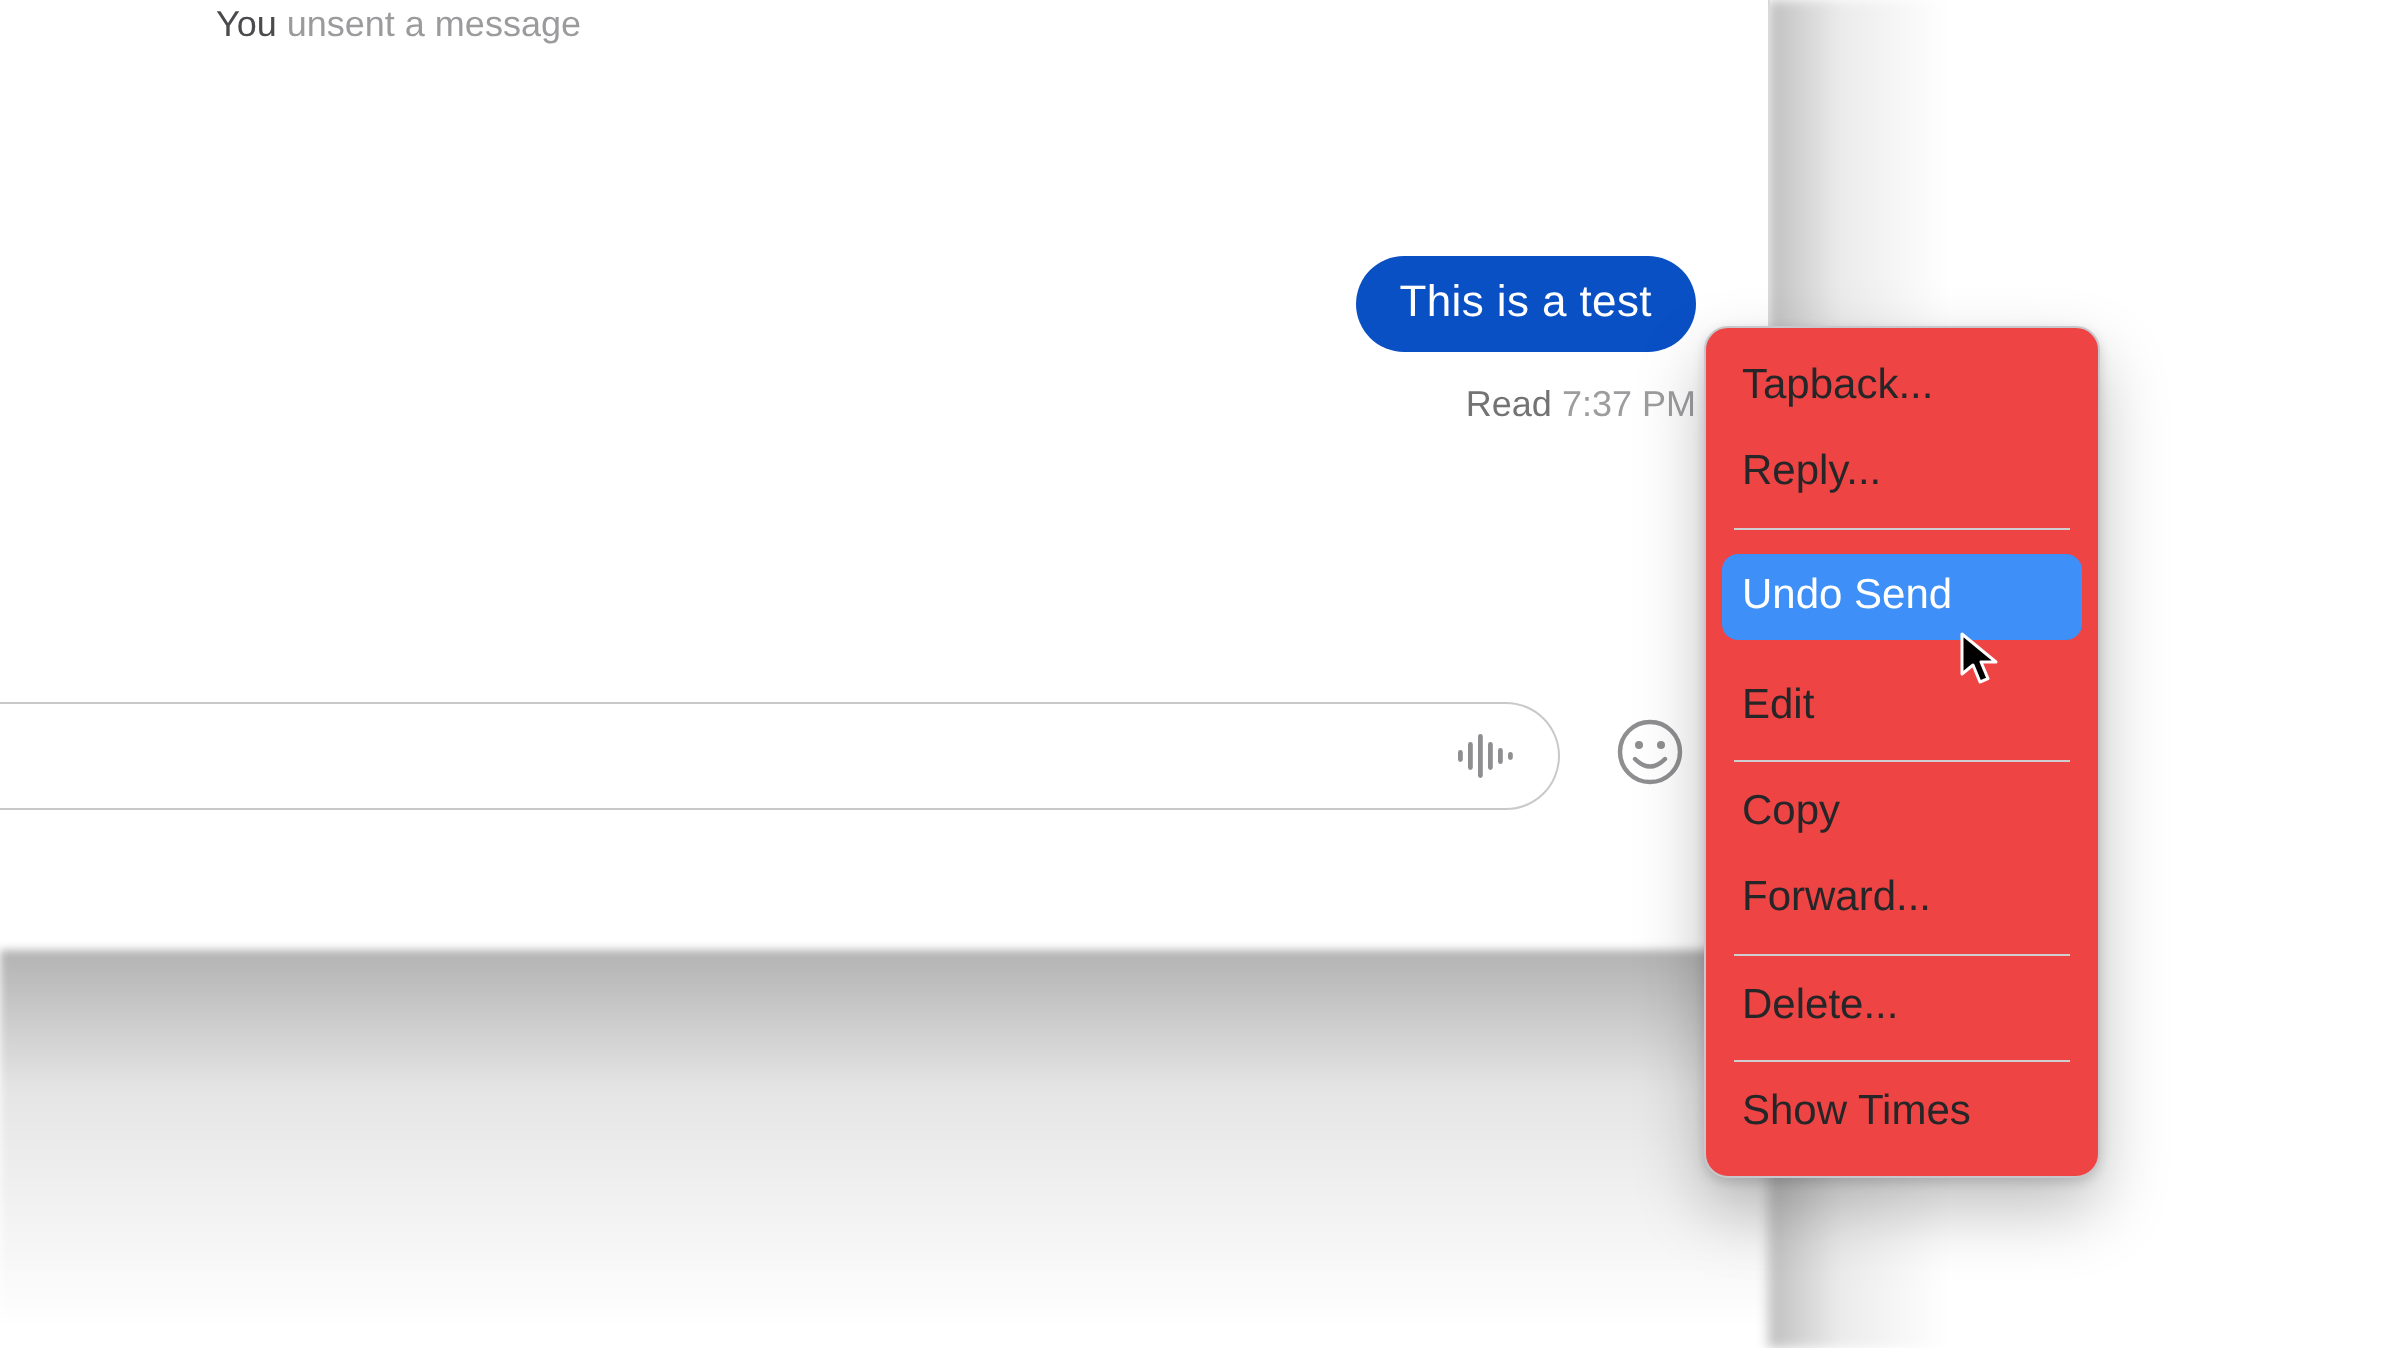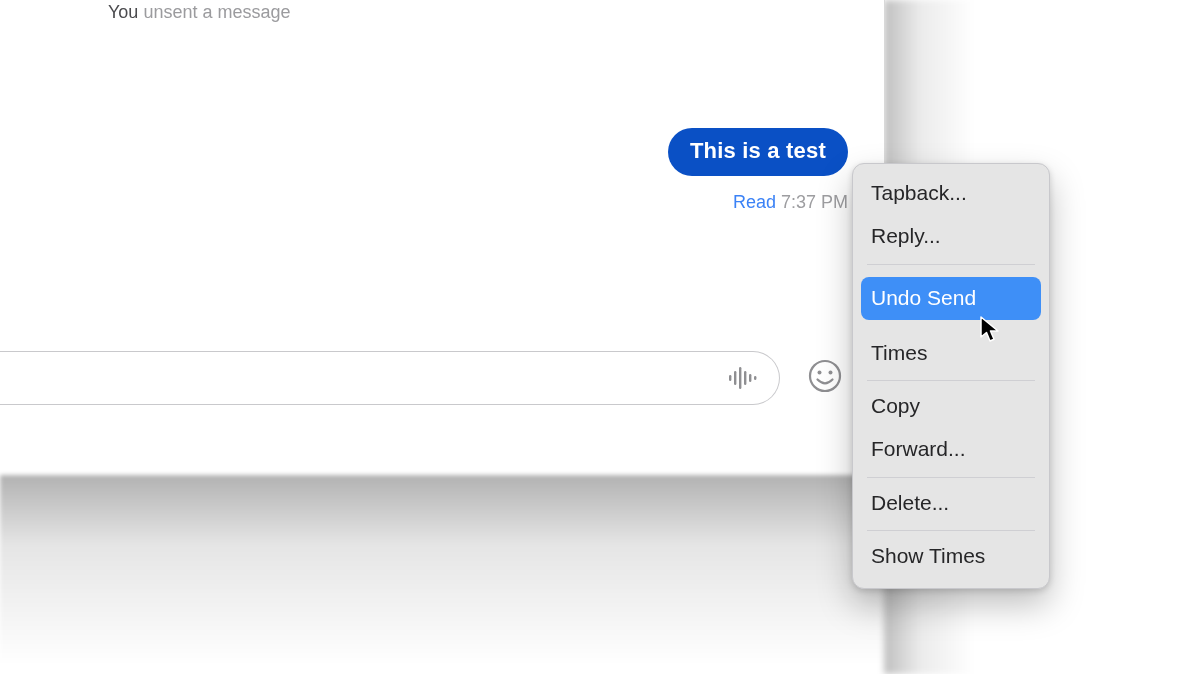"This is a test" .bubble { font-weight: 700 -> 400 }
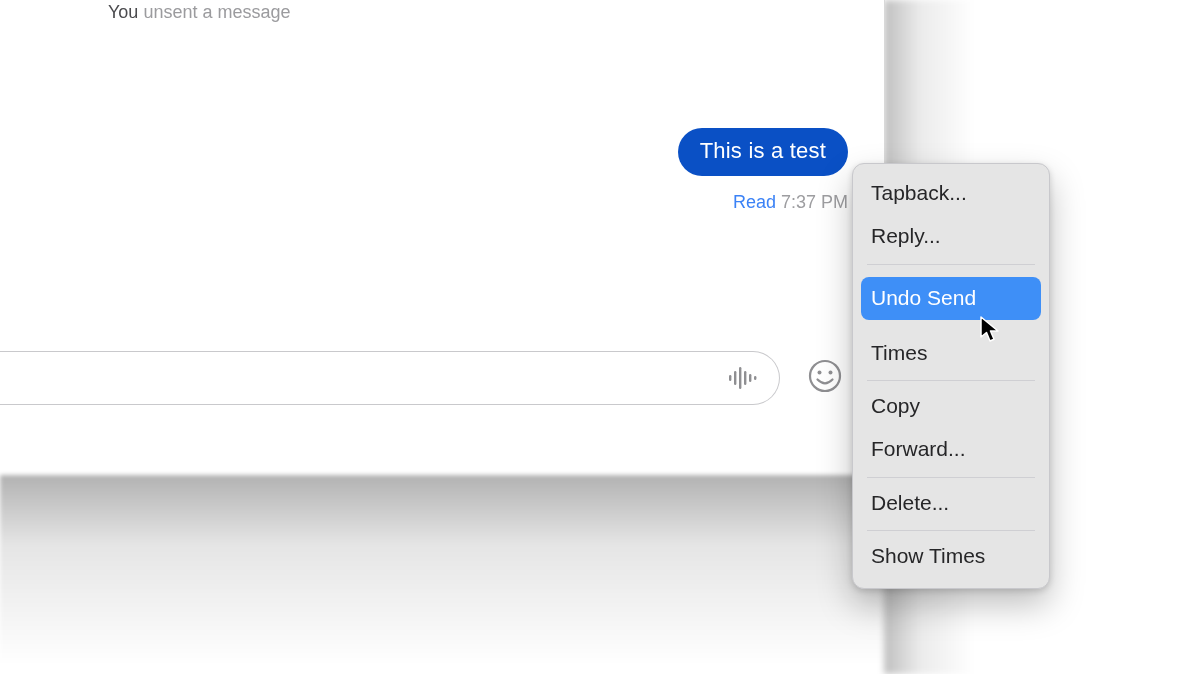"Read" .receipt .status { color: #3b82f6 -> #737373 }
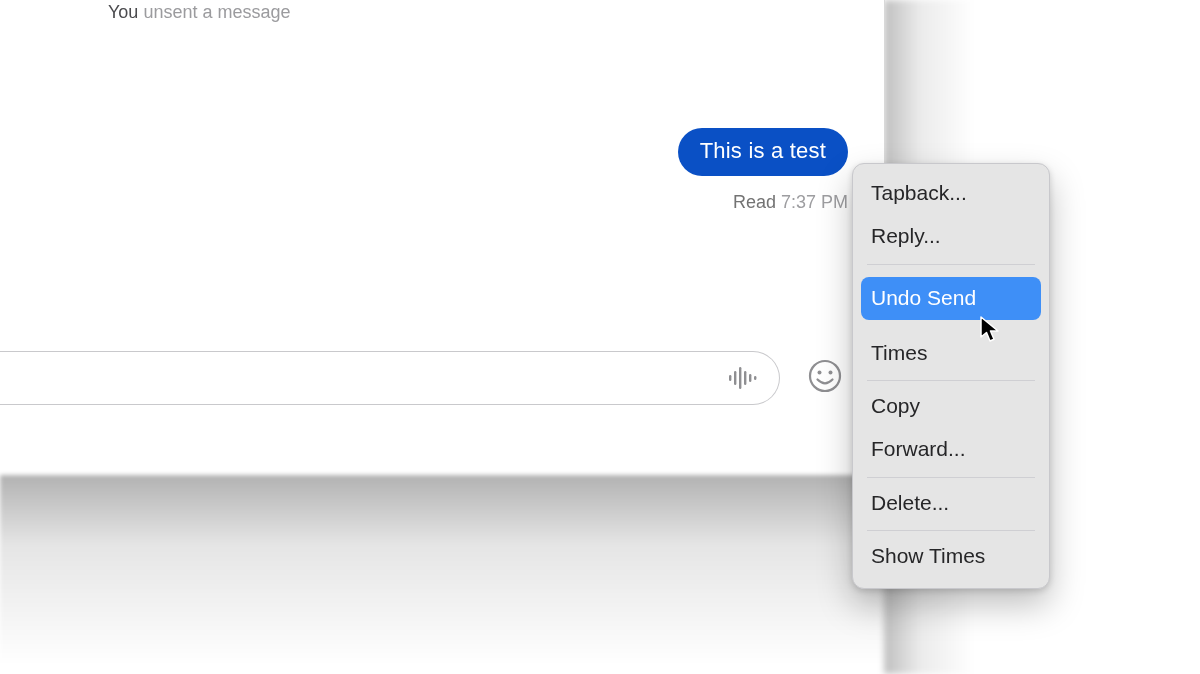"Tapback..." .menu { background: #e5e5e5 -> #ef4444 }
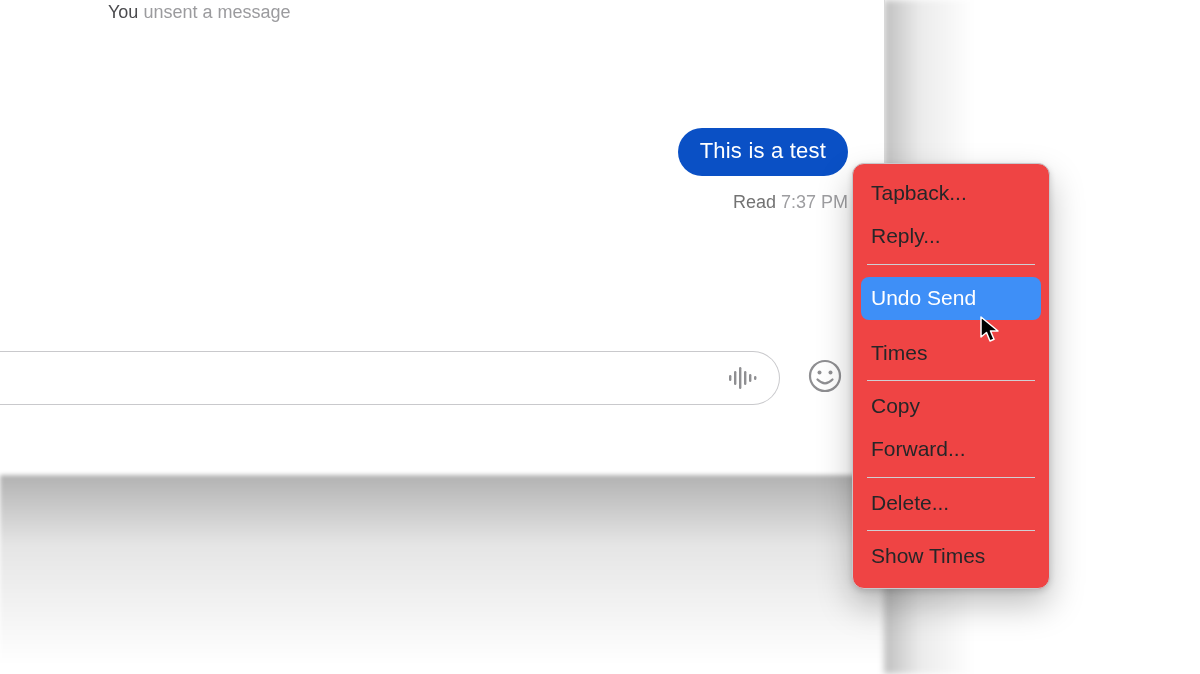"Times" div.menu-item { text: Times -> Edit }
